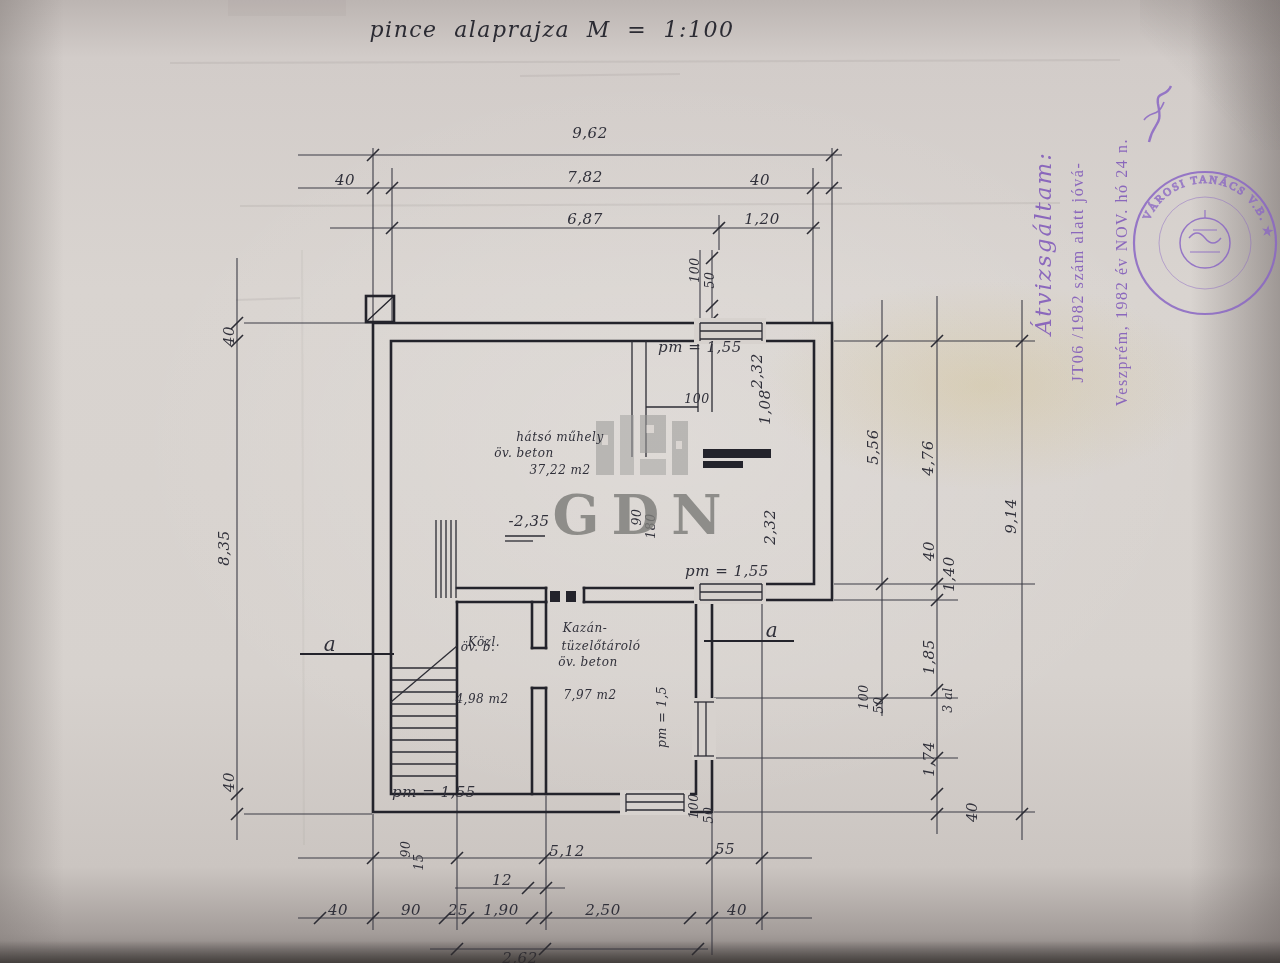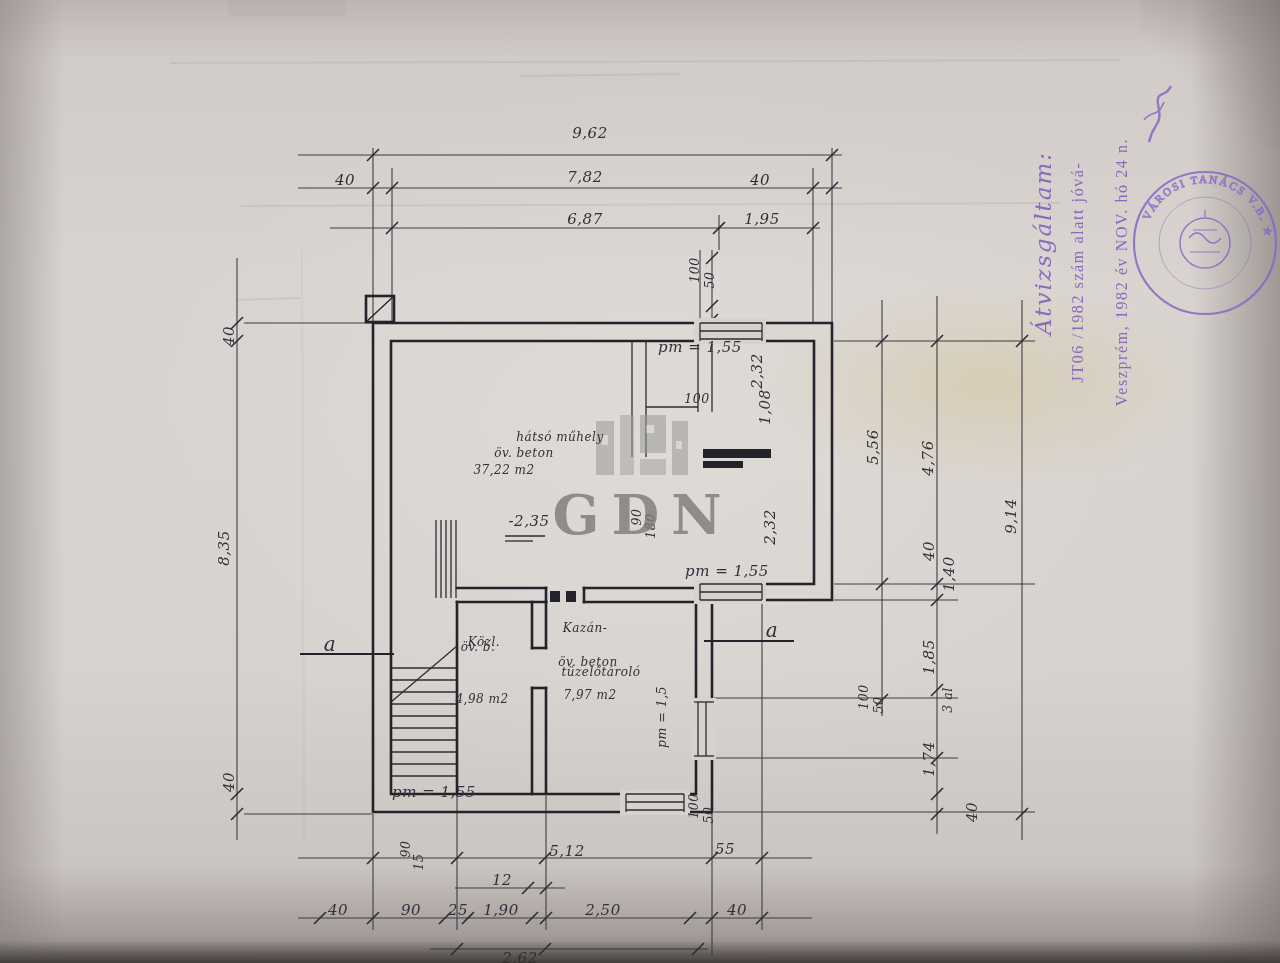"pince alaprajza M = 1:100" span.lbl { html: none -> <span>pince alaprajza M = 1:100</span> }
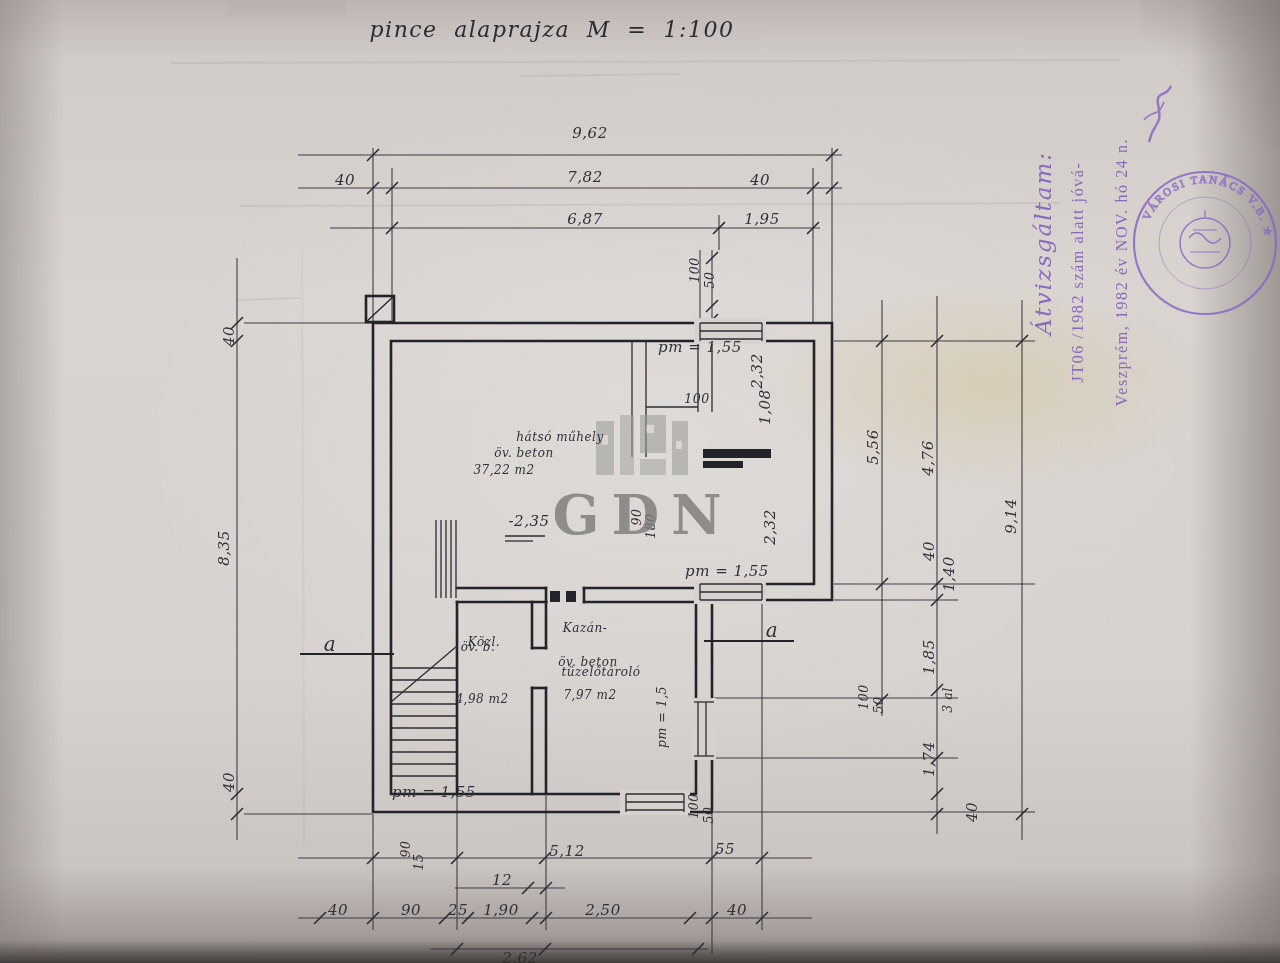"1,95" span.lbl { text: 1,95 -> 1,20 }
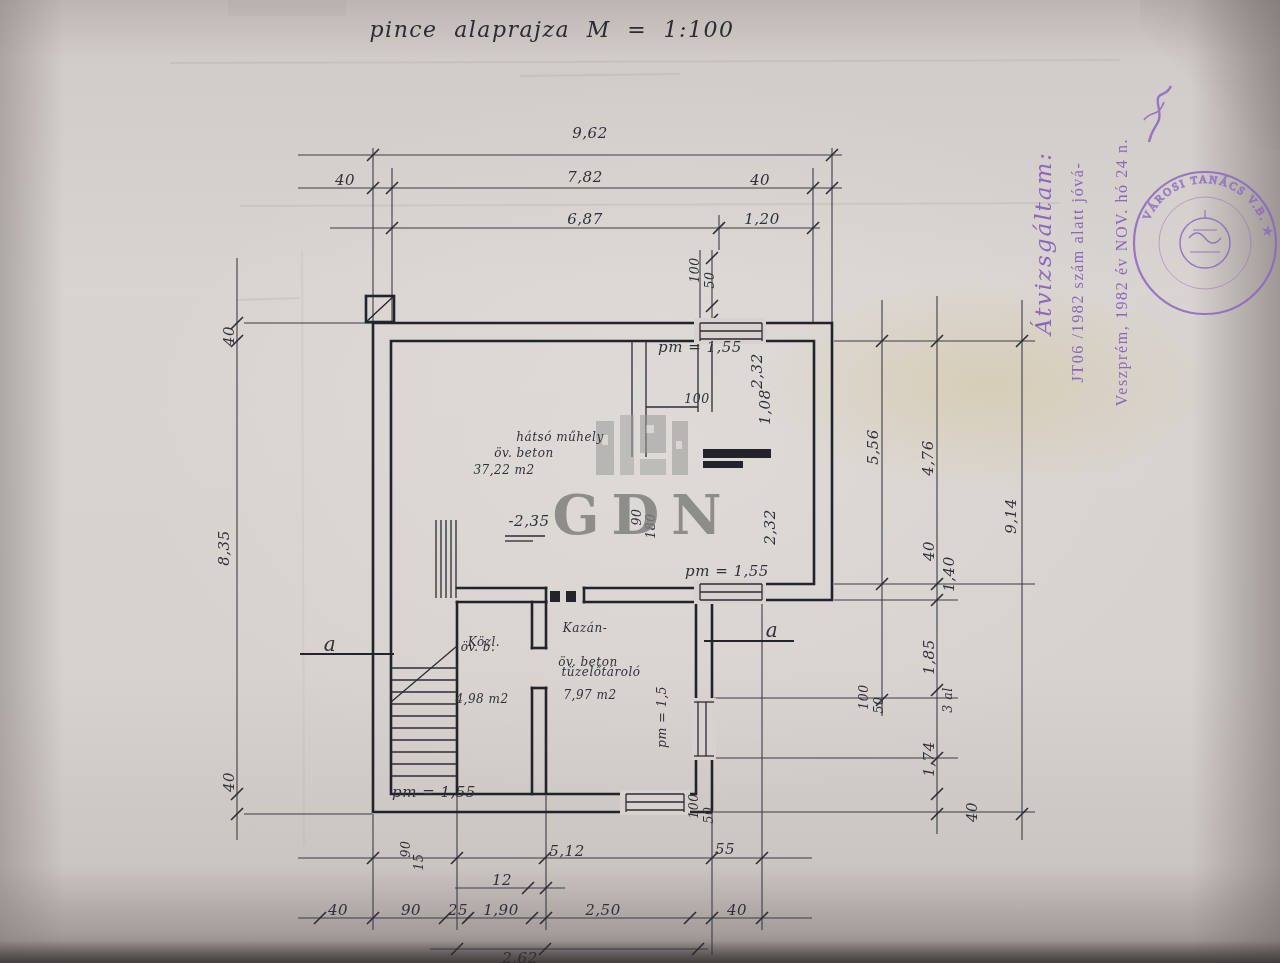"37,22 m2" span.lbl { left: 504px -> 560px }
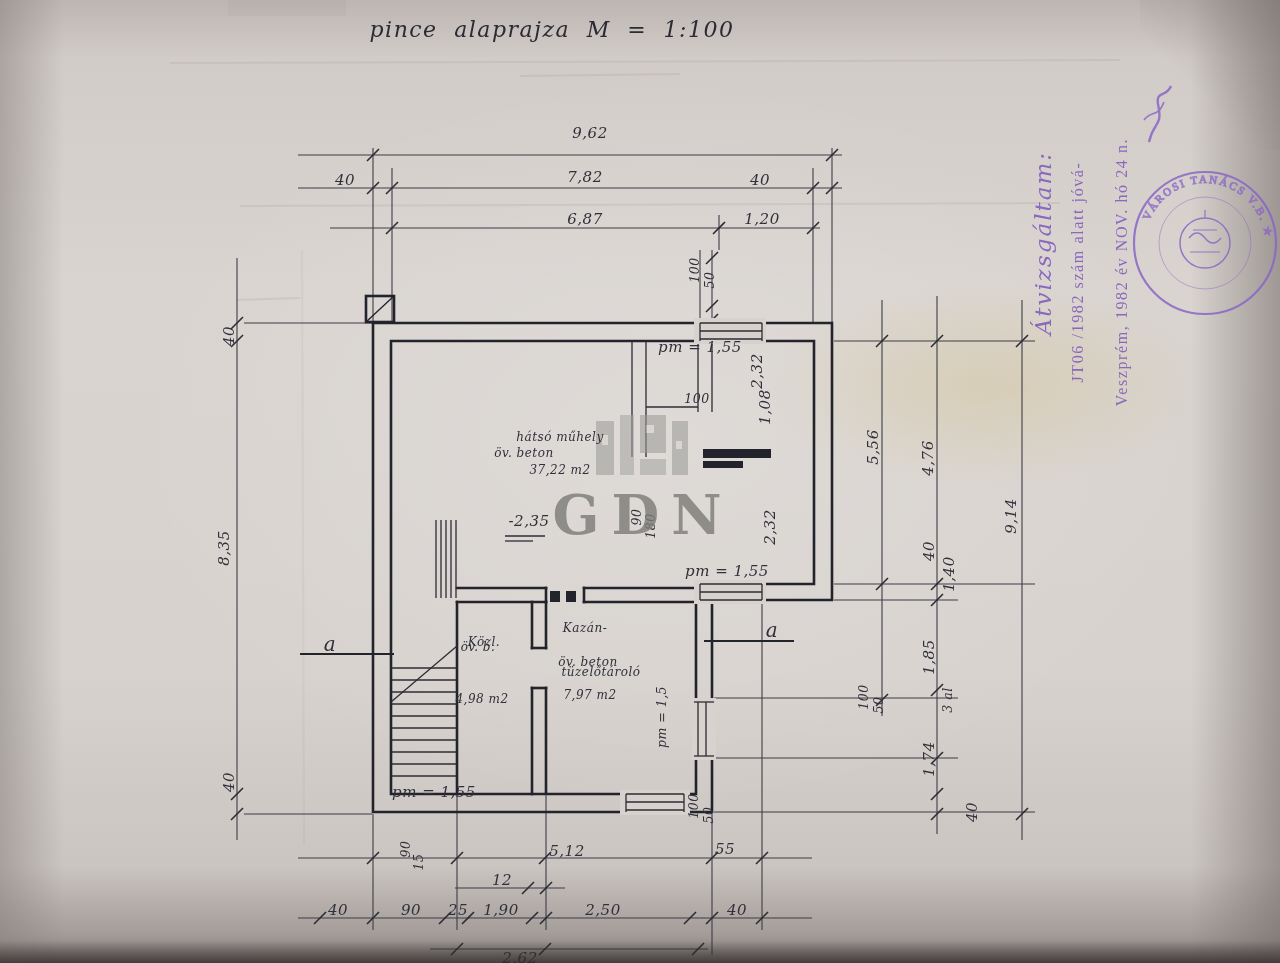"tüzelőtároló" span.lbl { top: 672px -> 646px }
